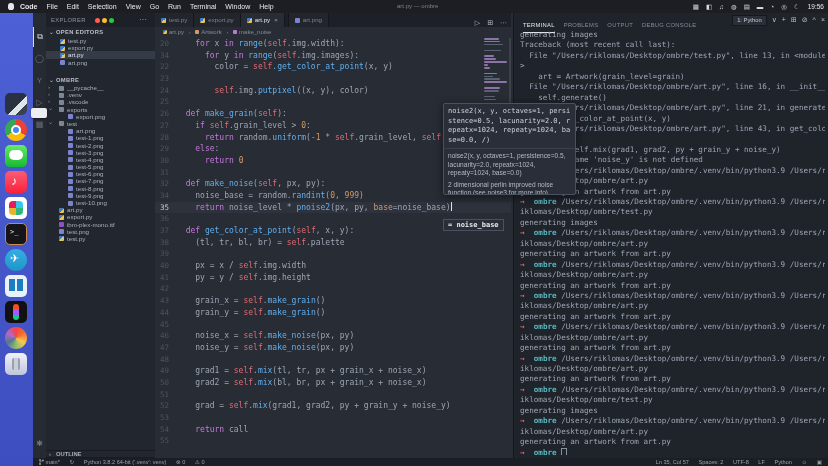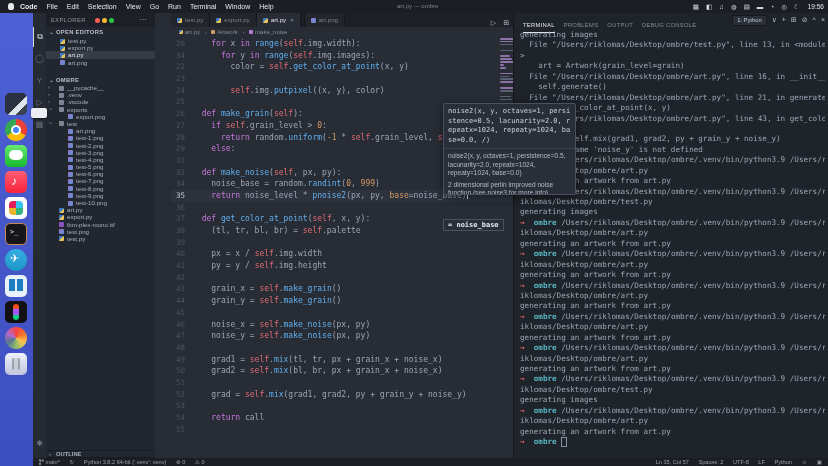"20 for x in range(self.img.width):" #editor { margin-left: 16px -> none }
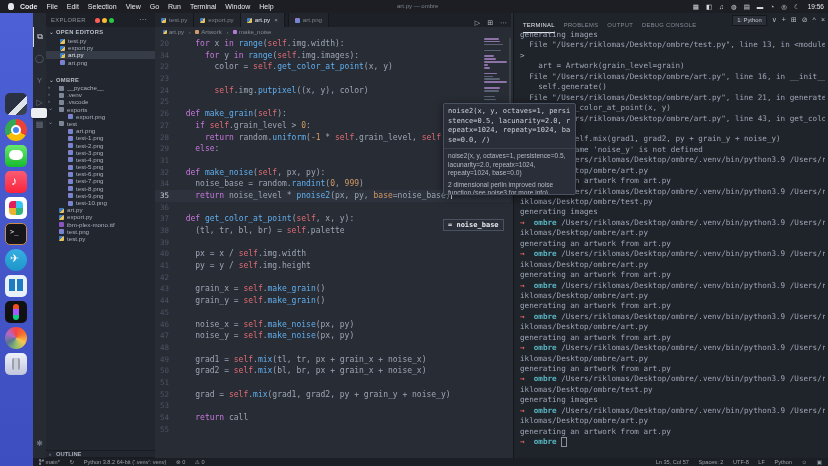"Traceback (most recent call last):" div.tl { html: none -> <div><span>Traceback (most recent call last):</span></div> }
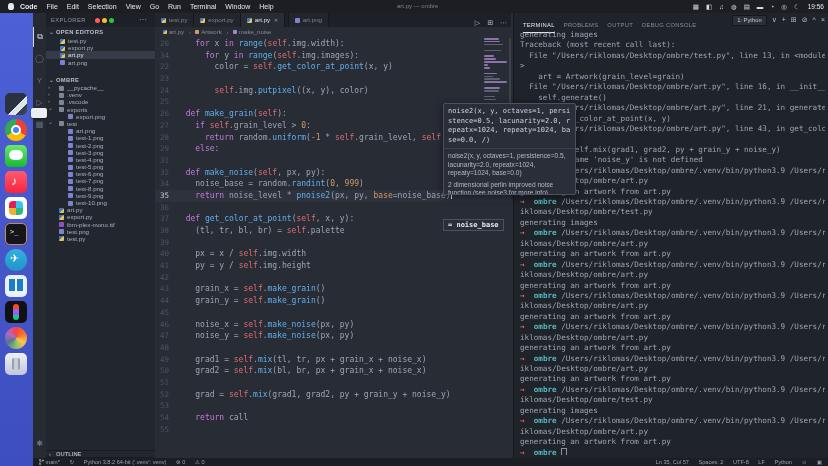"30 return 0" div.cl { html: none -> <div><span>30</span><span><span> </span><span>return</span><span> </span><span>0</span></span></div> }
